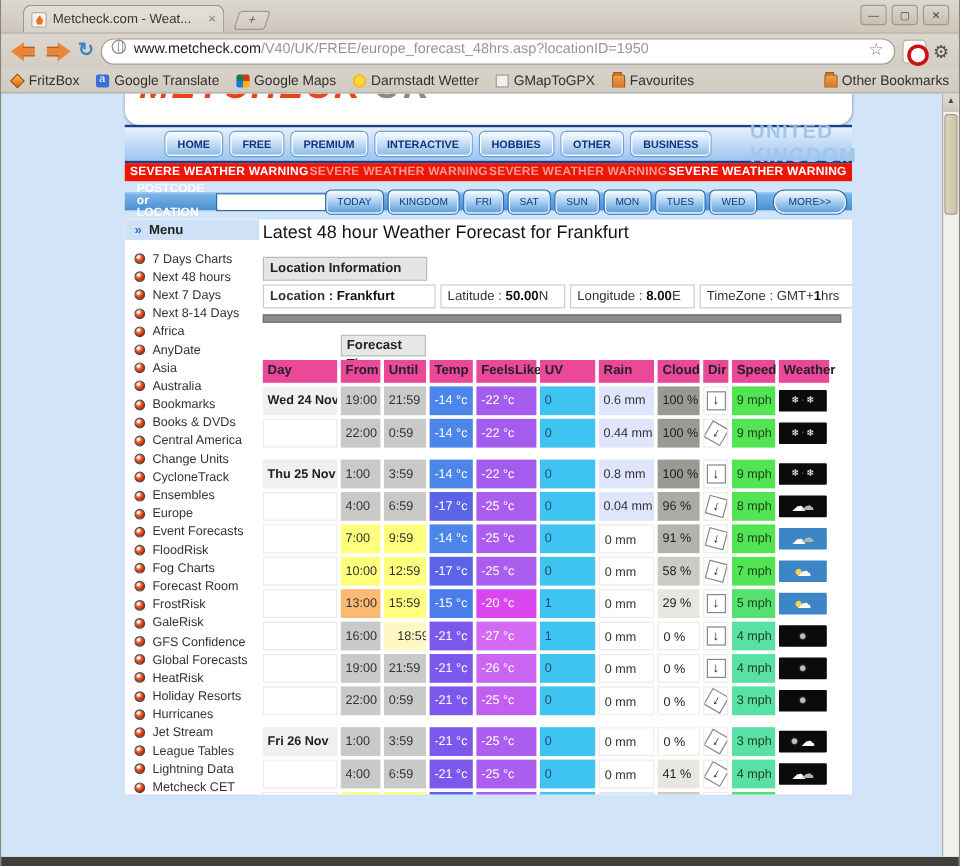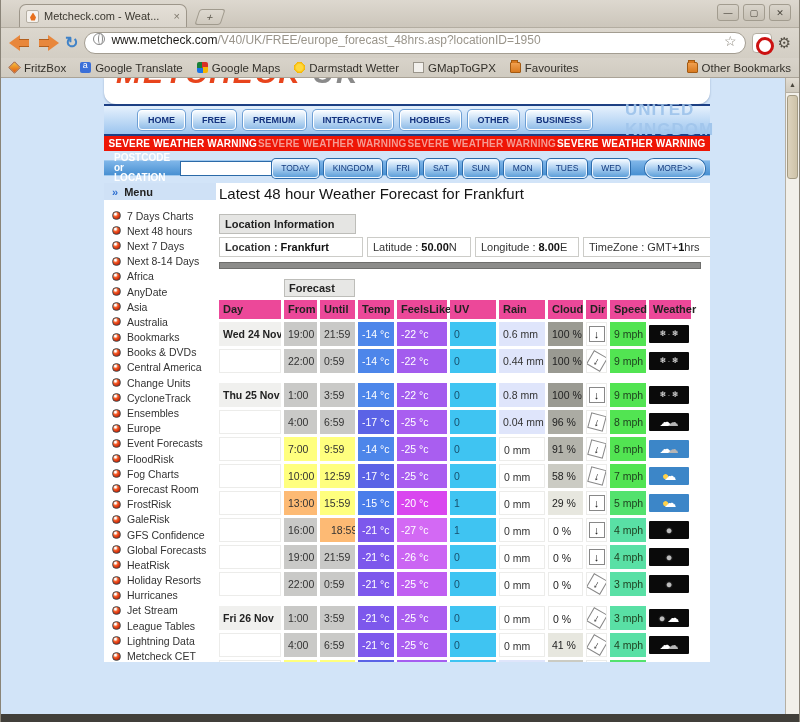"18:59" div.cell { background: #fdba74 -> #fef9c3 }
